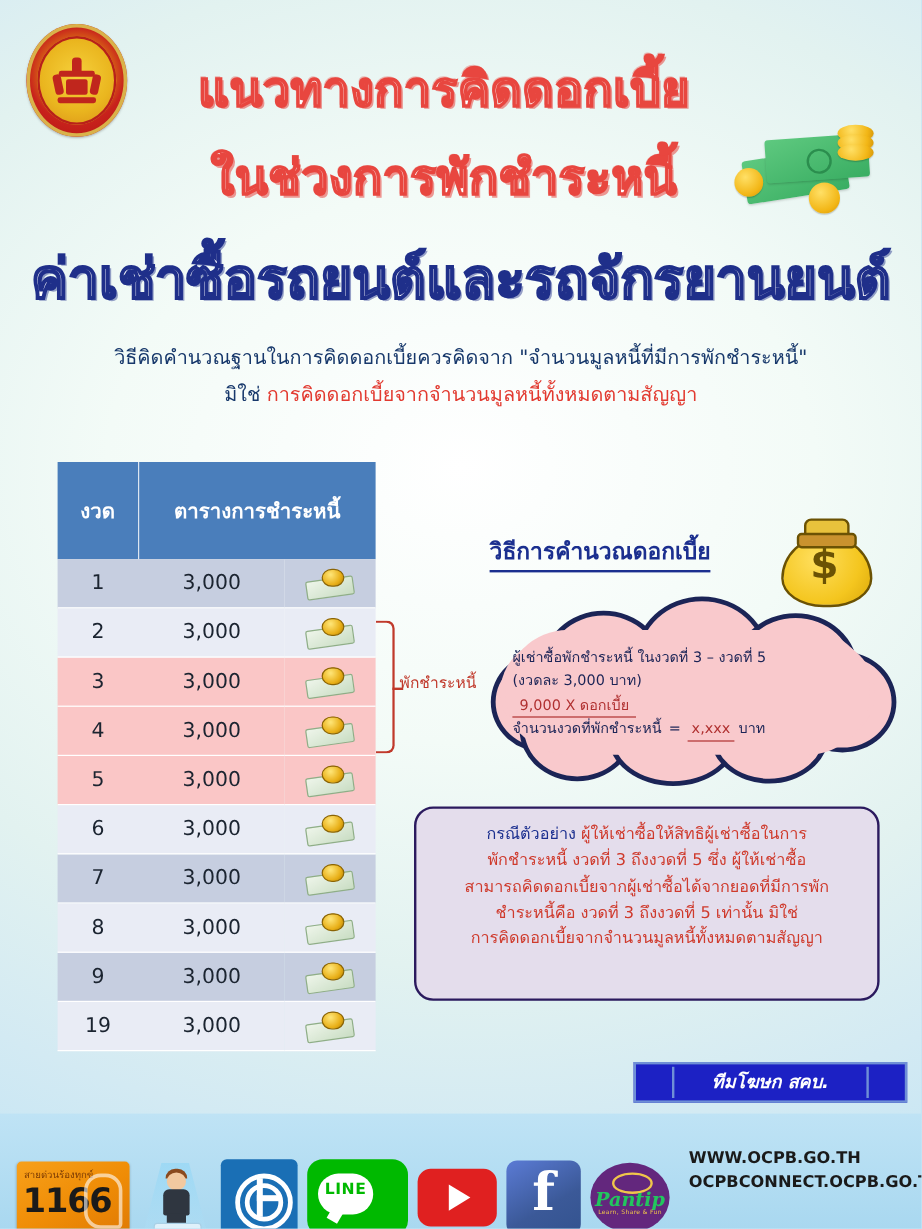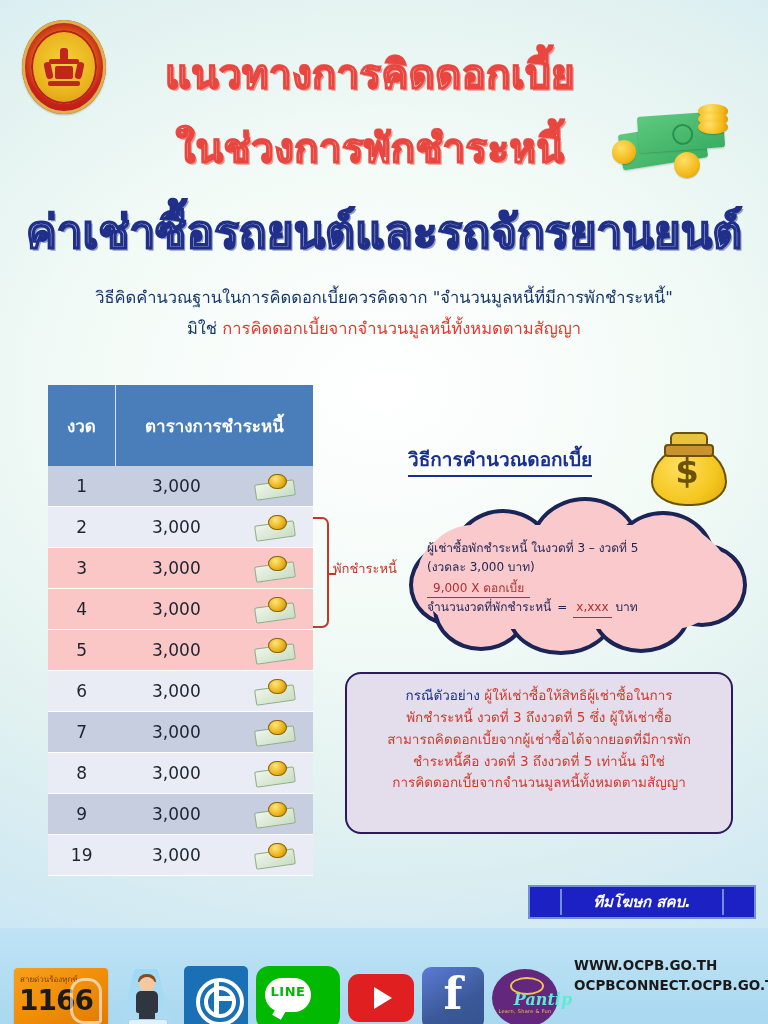"Pantip" #ic-pantip .nm { color: #5eead4 -> #22c55e; padding-left: 18px -> none }
